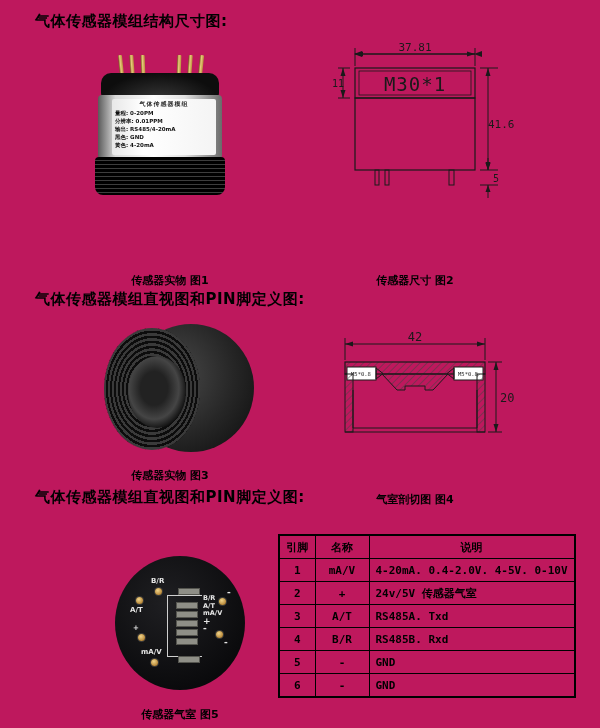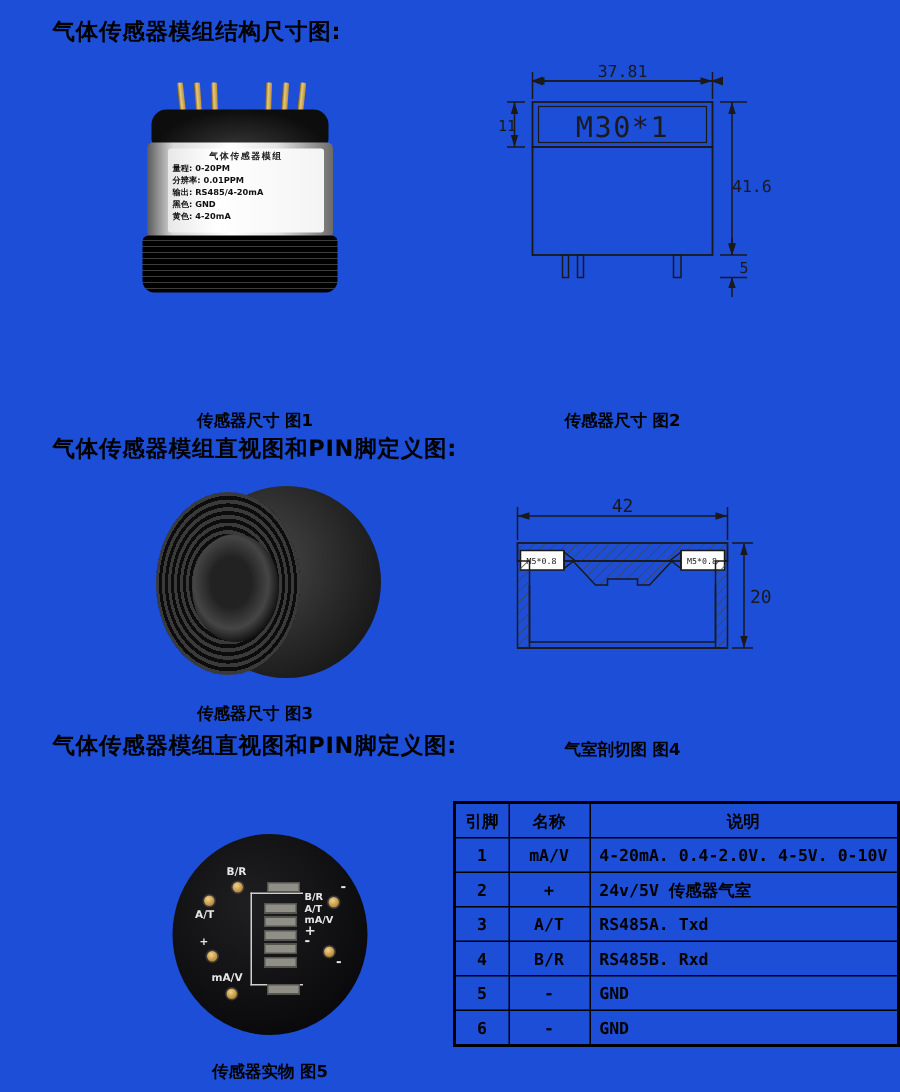"气体传感器模组结构尺寸图:" .page { background: #1d4ed8 -> #be185d }
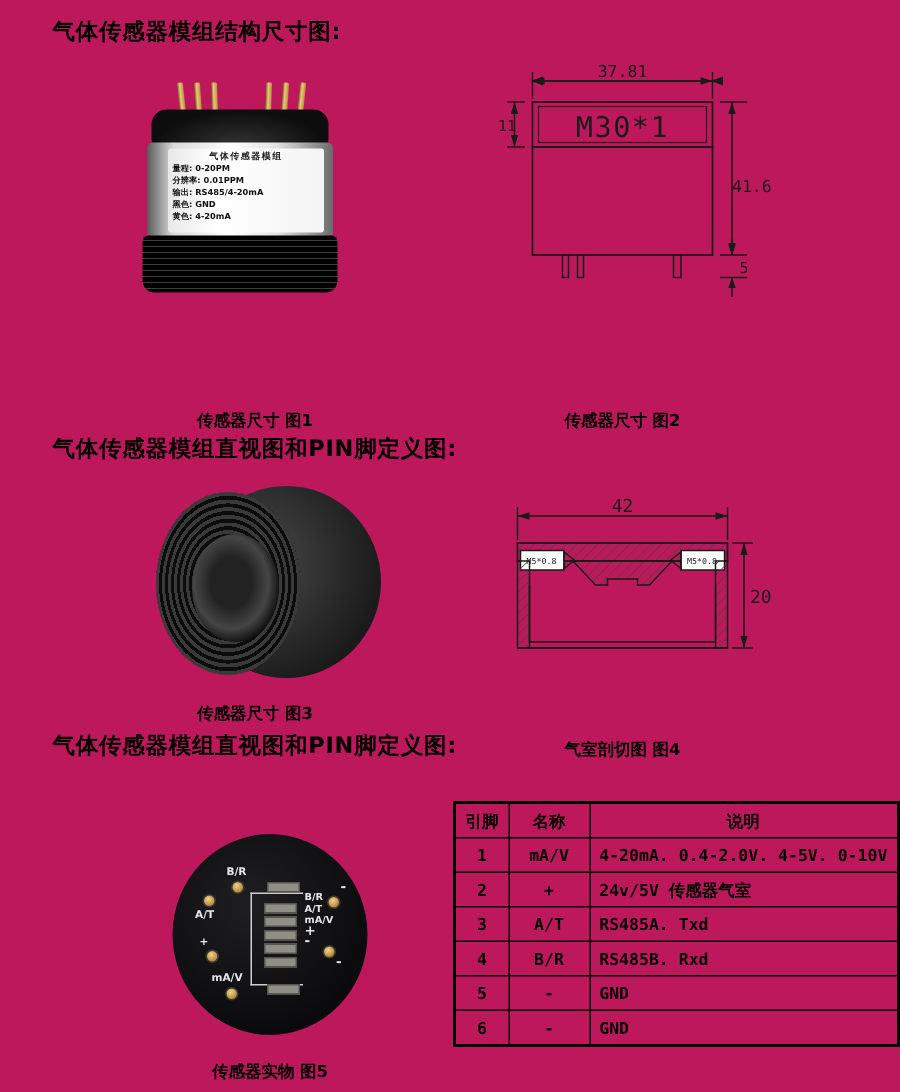"传感器尺寸 图1" div.caption { text: 尺寸 -> 实物 }
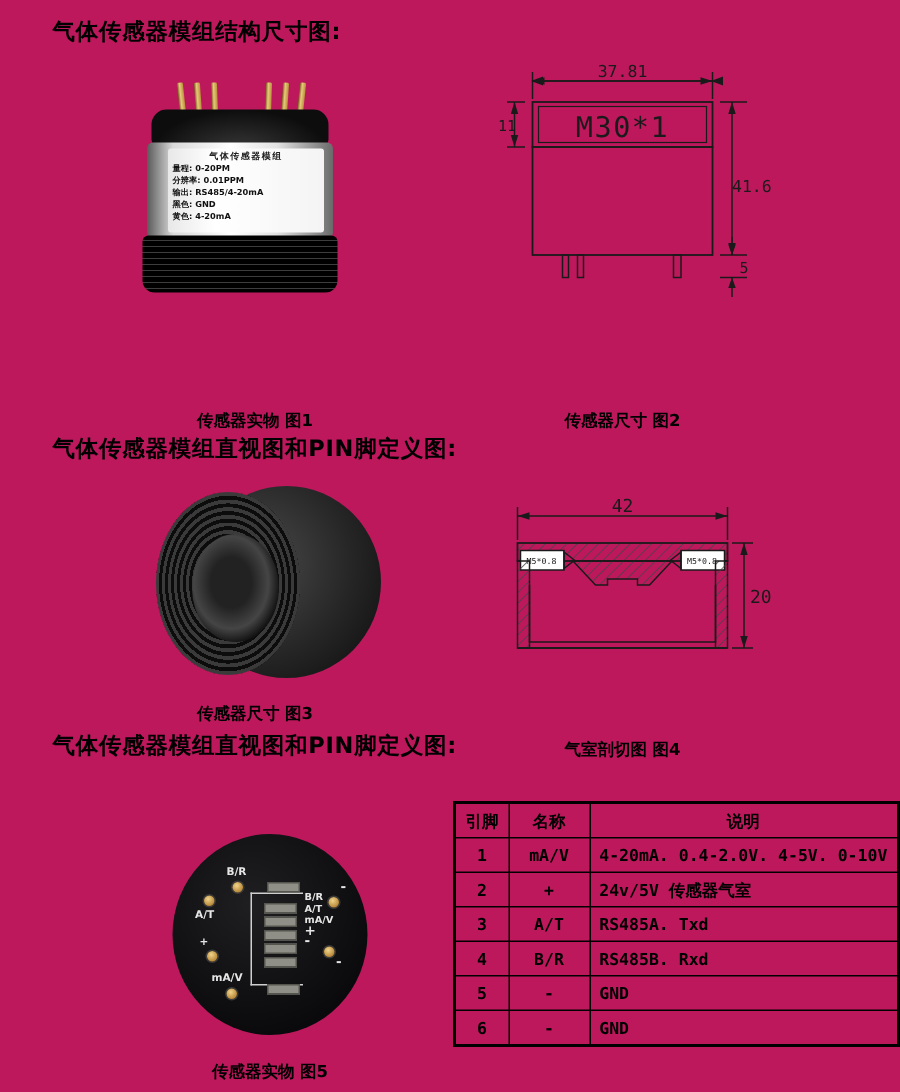"传感器尺寸 图3" div.caption { text: 尺寸 -> 实物 }
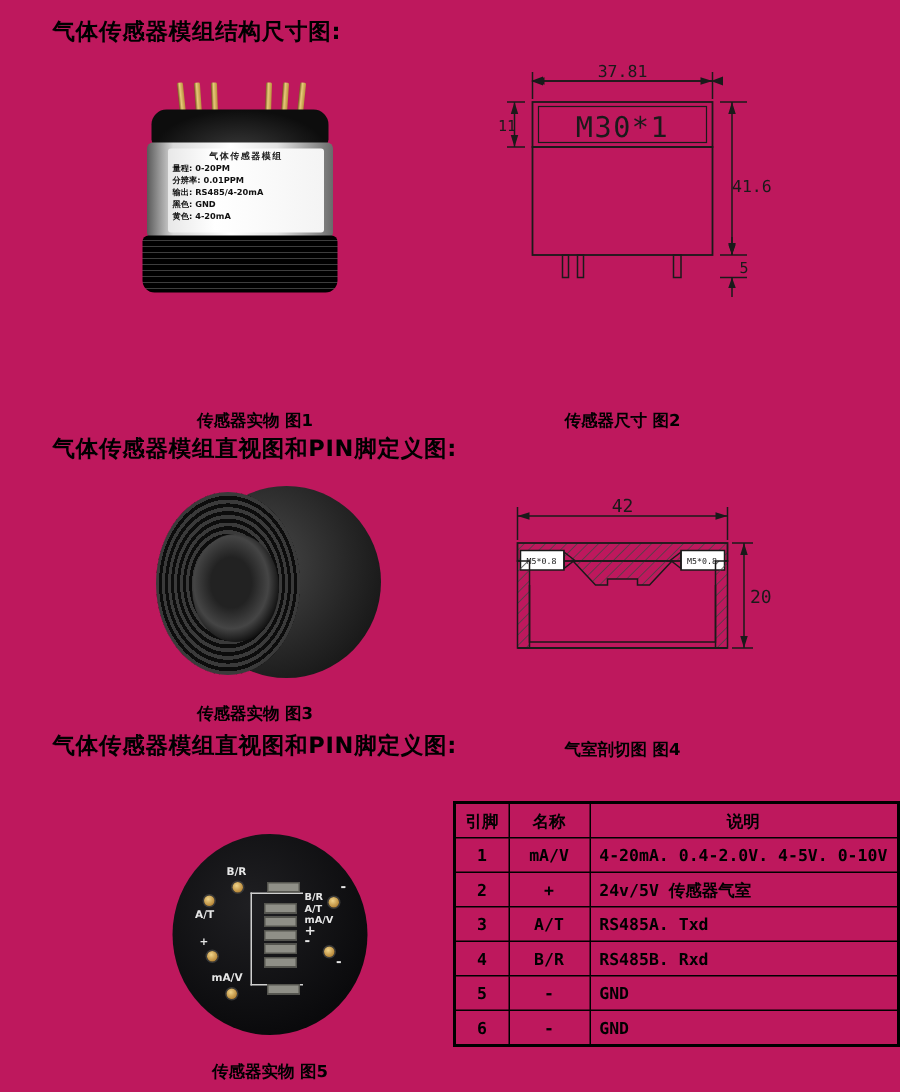"引脚" .pin-table { left: 302px -> 278px }
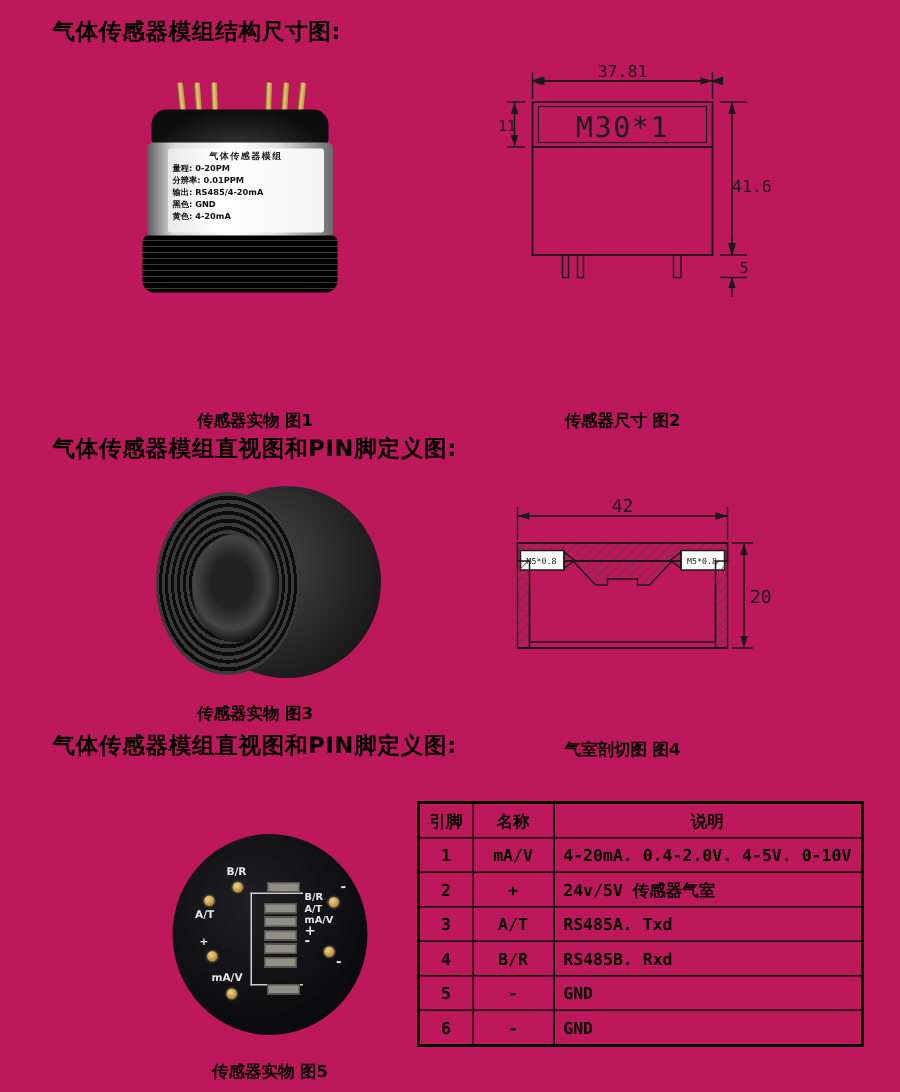"传感器实物 图5" div.caption { text: 实物 -> 气室 }
